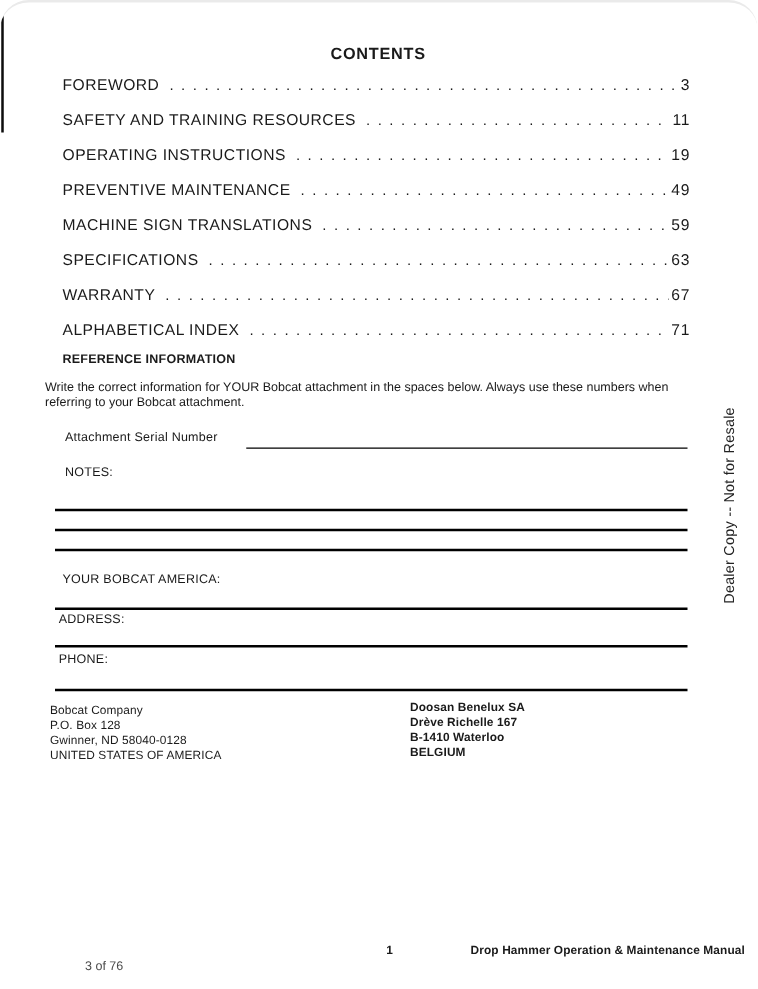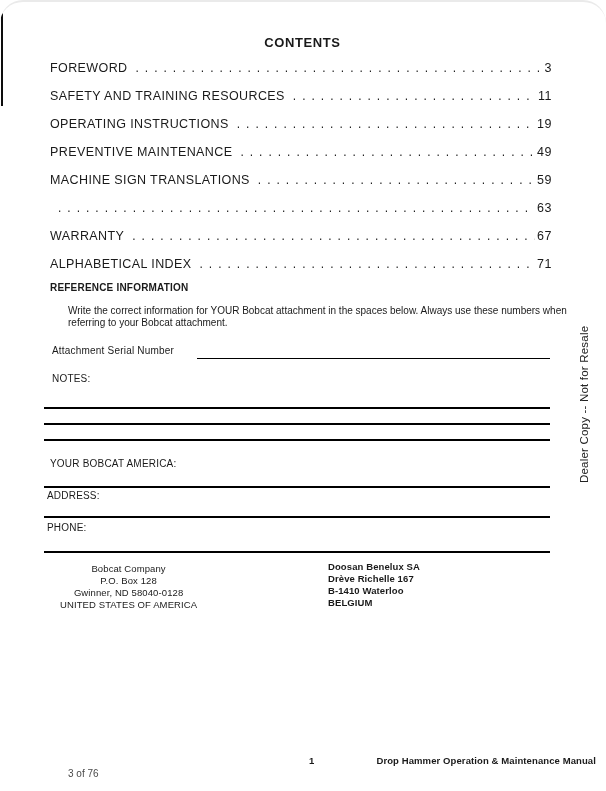"SPECIFICATIONS" span.toc-label { html: none -> <span>SPECIFICATIONS</span> }
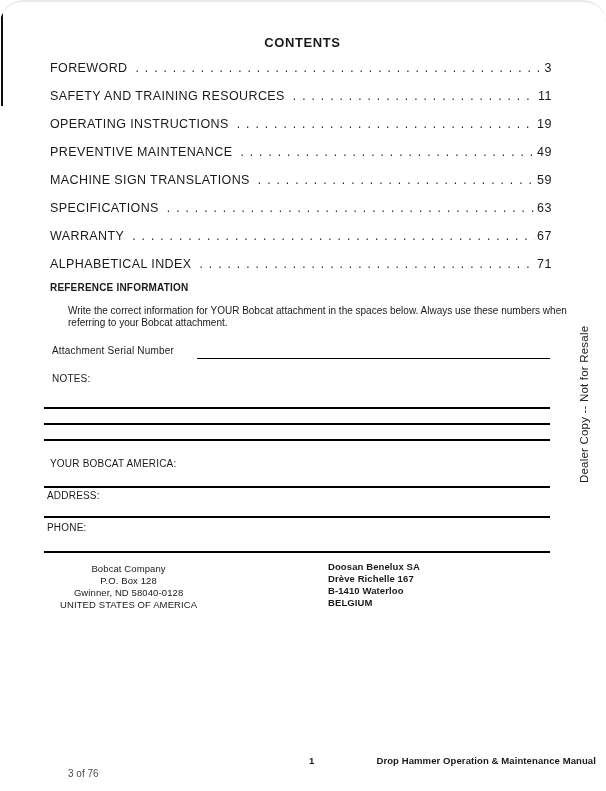"Write the correct information for" .ref-body { left: 68px -> 36px }
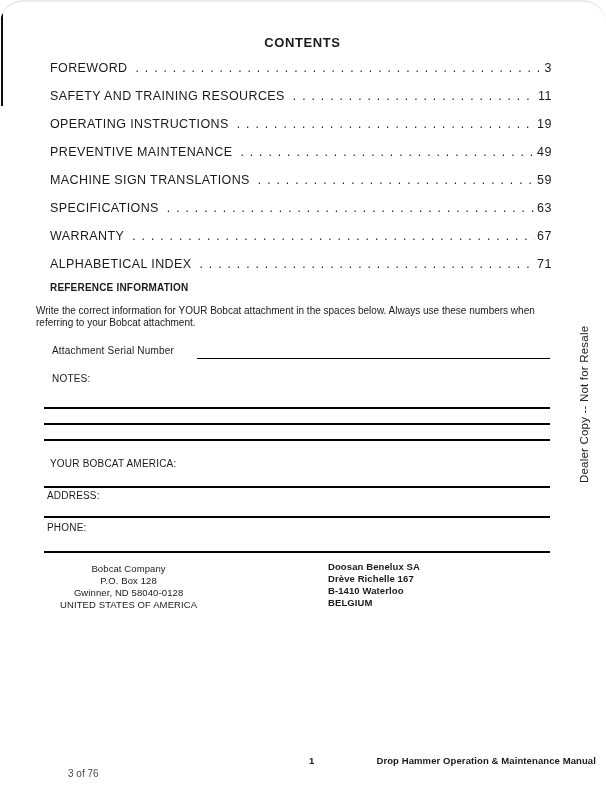"Bobcat Company" .addr-left { left: 60px -> 40px; text-align: center -> none }
